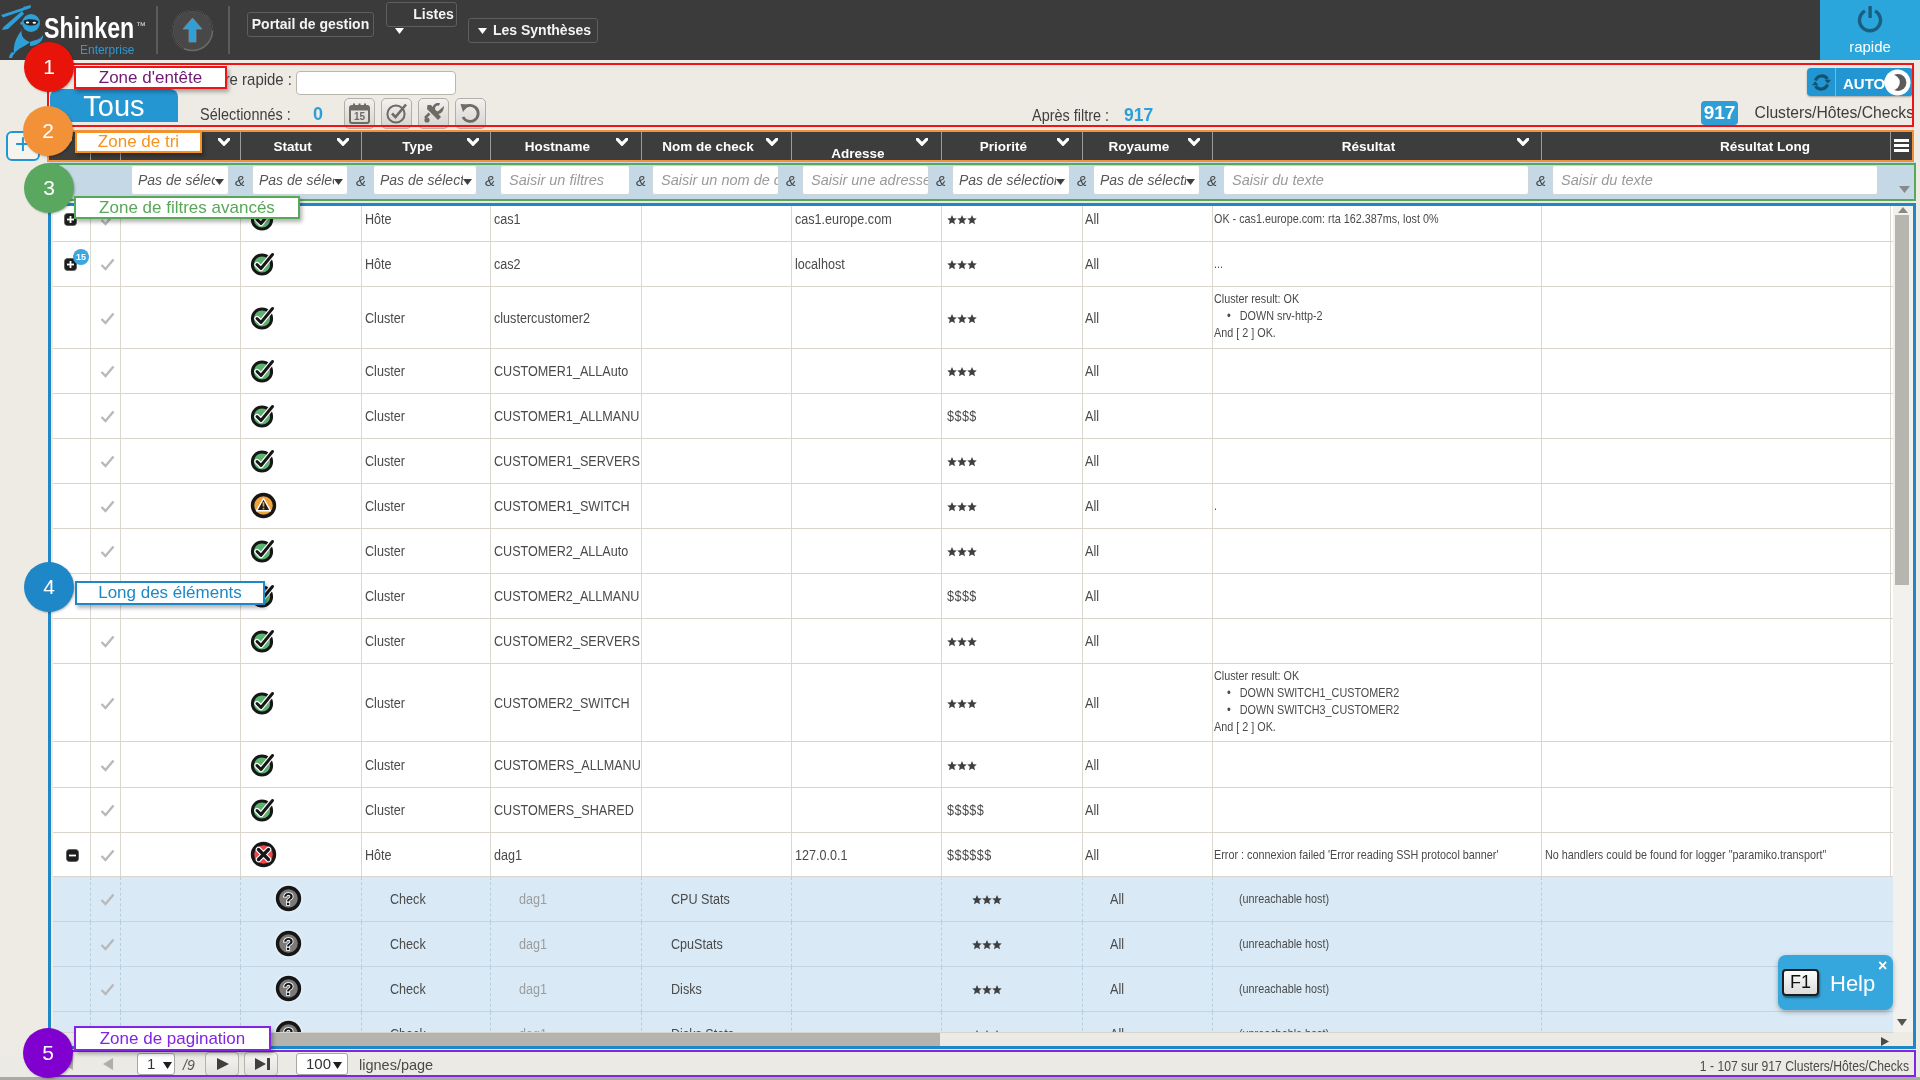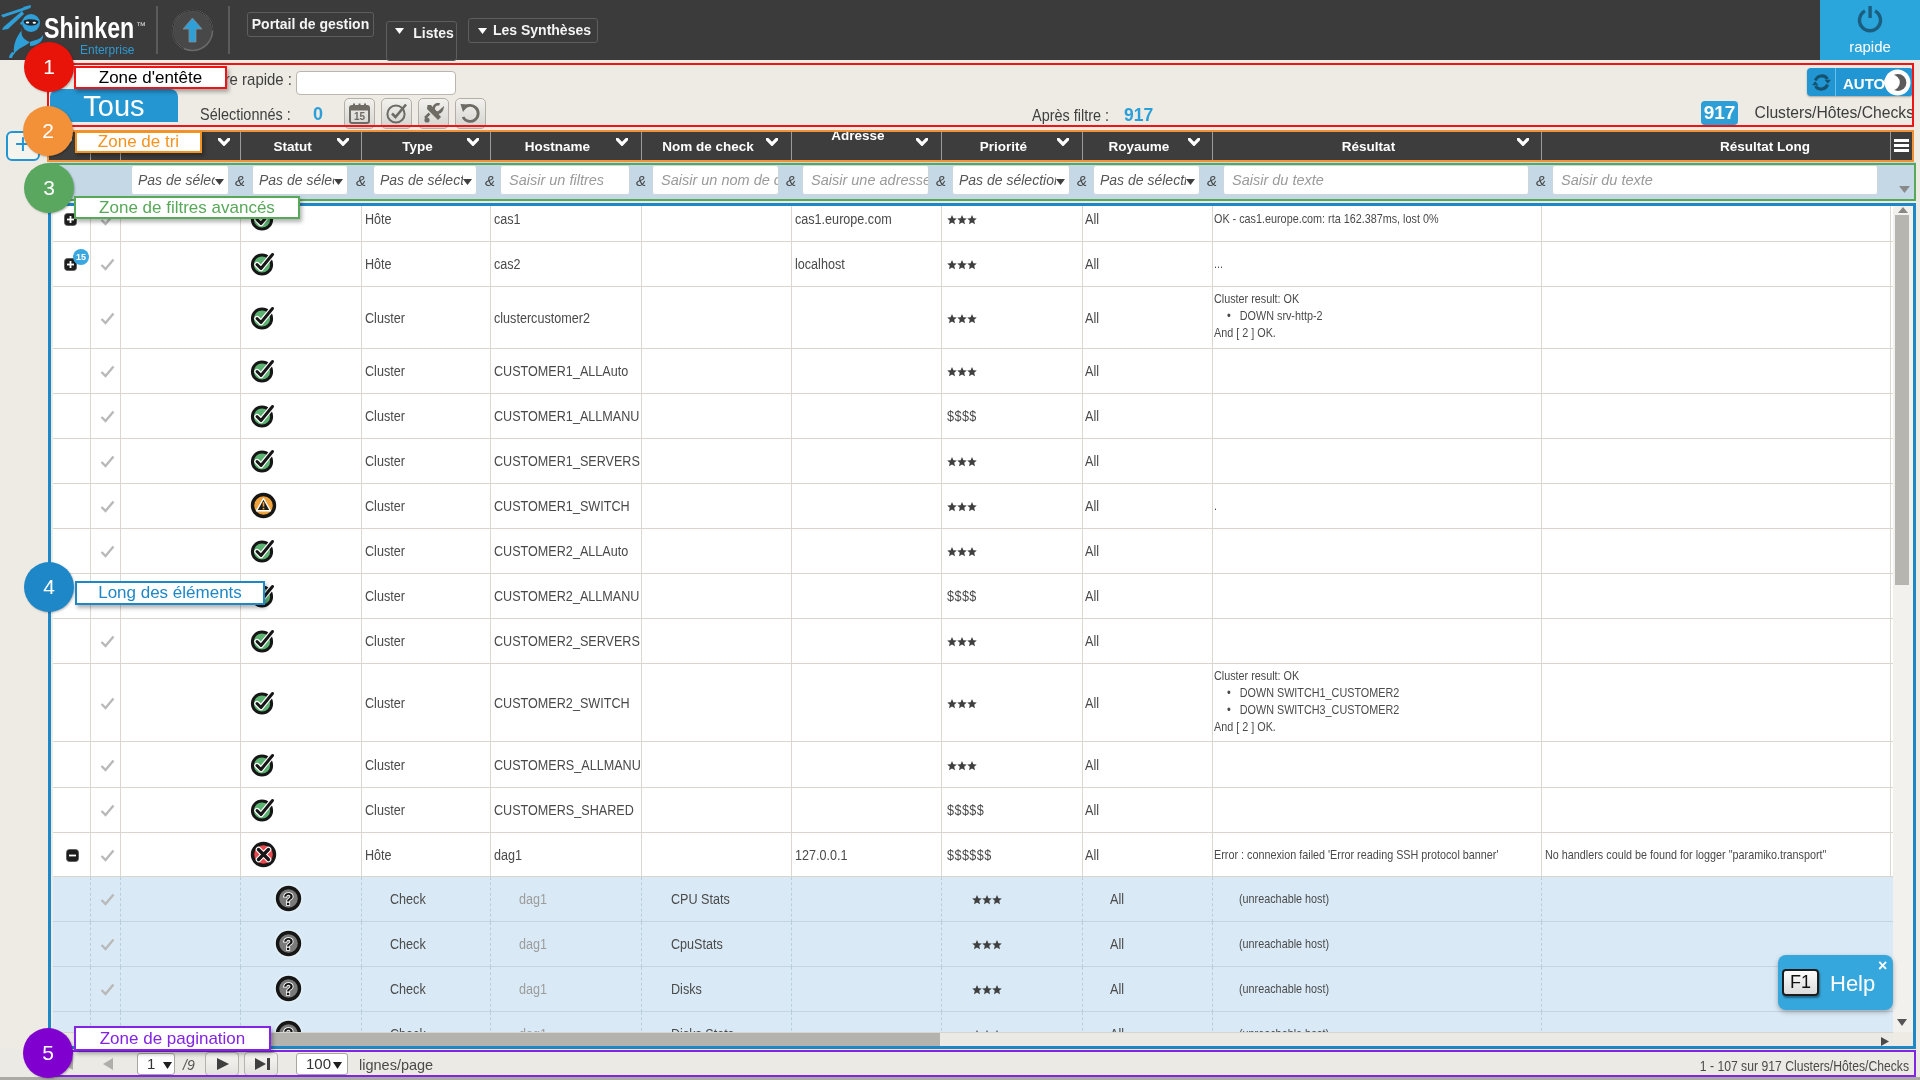"Listes" div.hbtn { height: 40px -> 25px; top: 21px -> 2px }
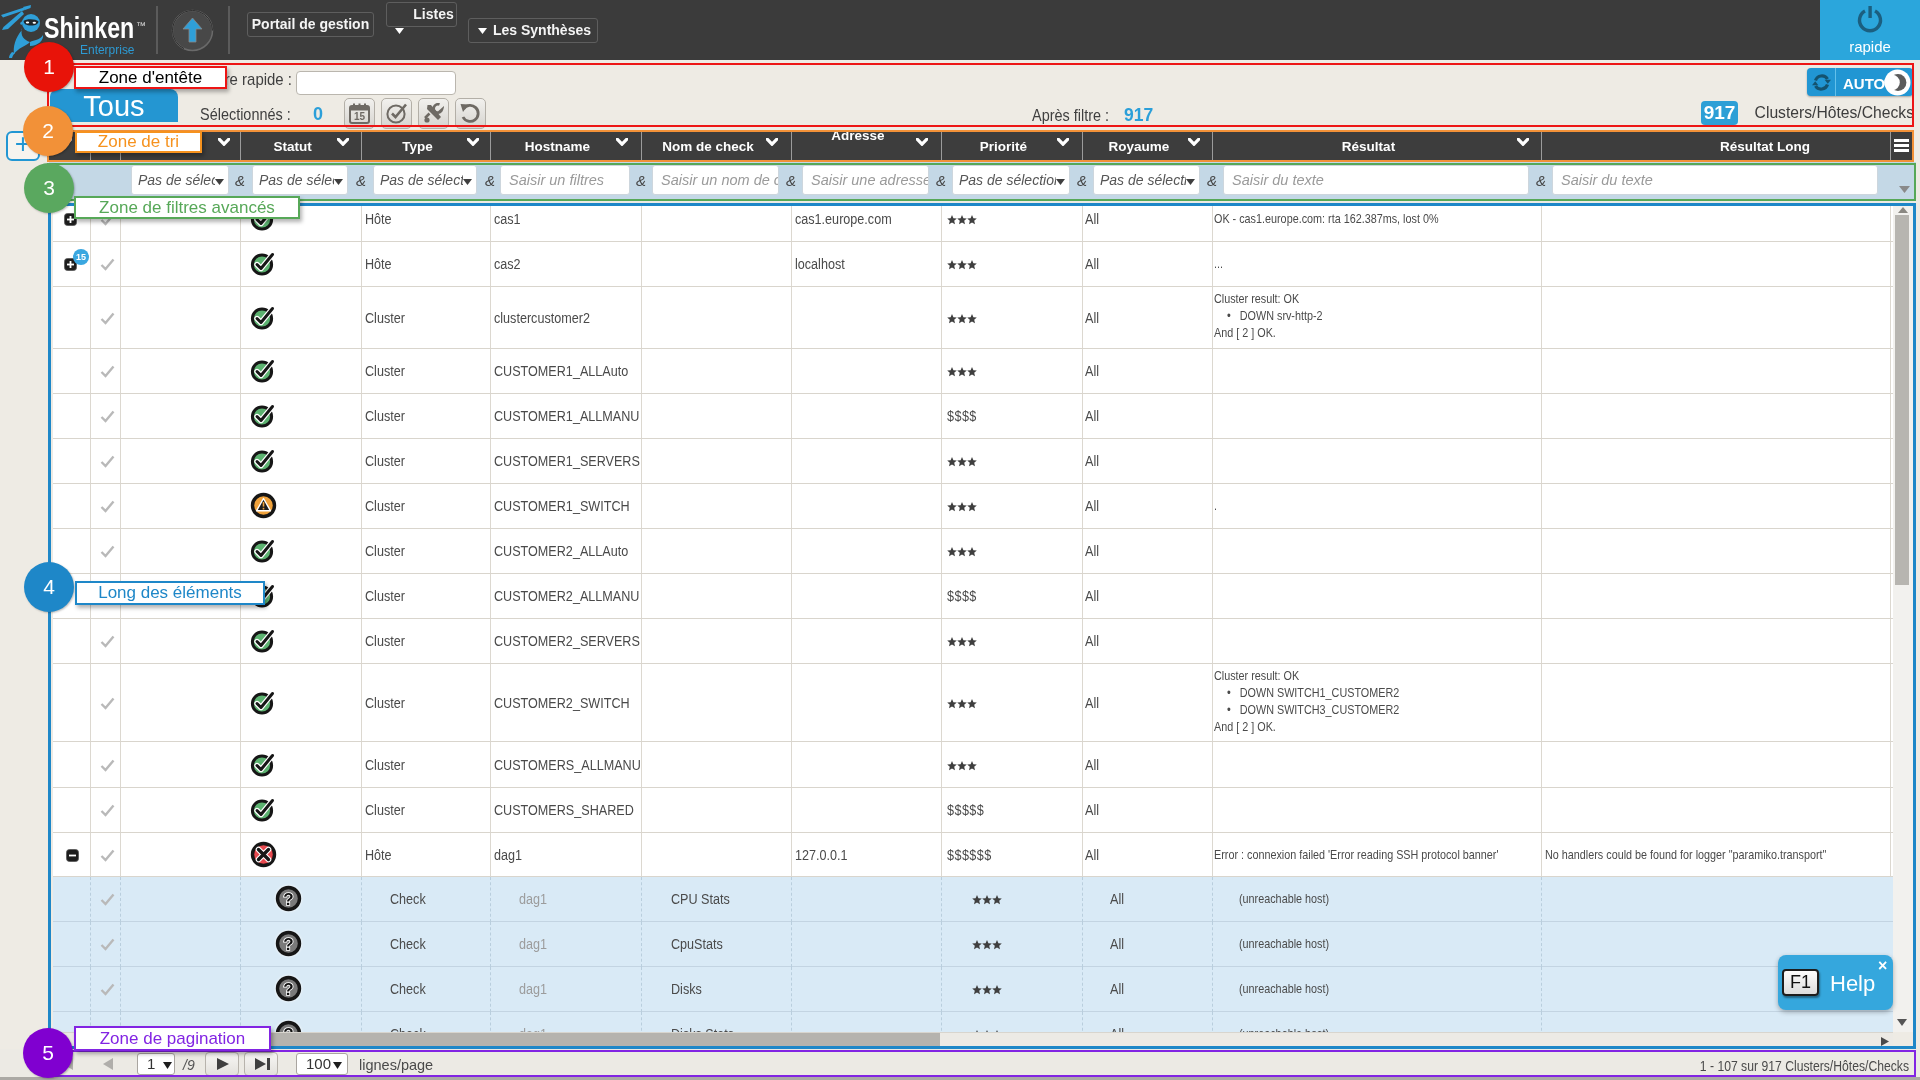"Zone d'entête" div.lbl { color: #000000 -> #701a75 }
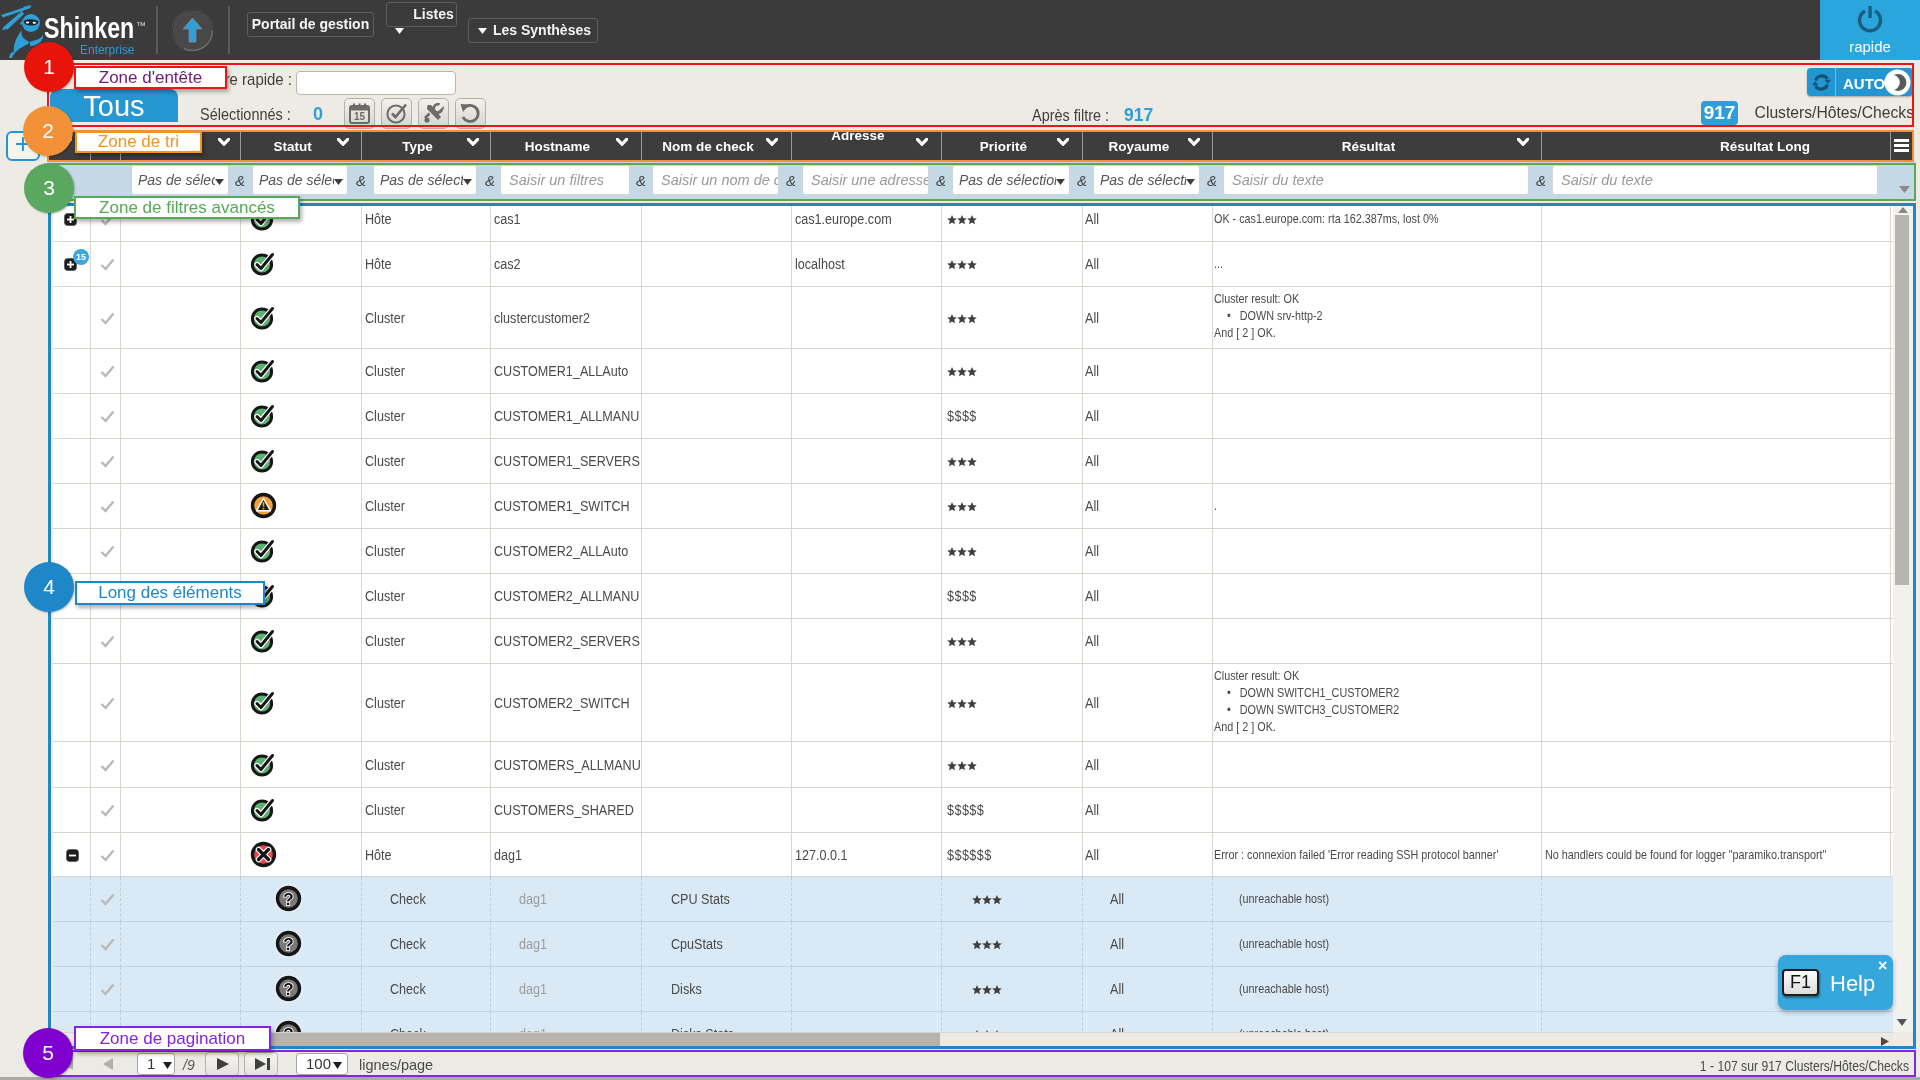"Adresse" div.hcol { top: 128px -> 146px }
